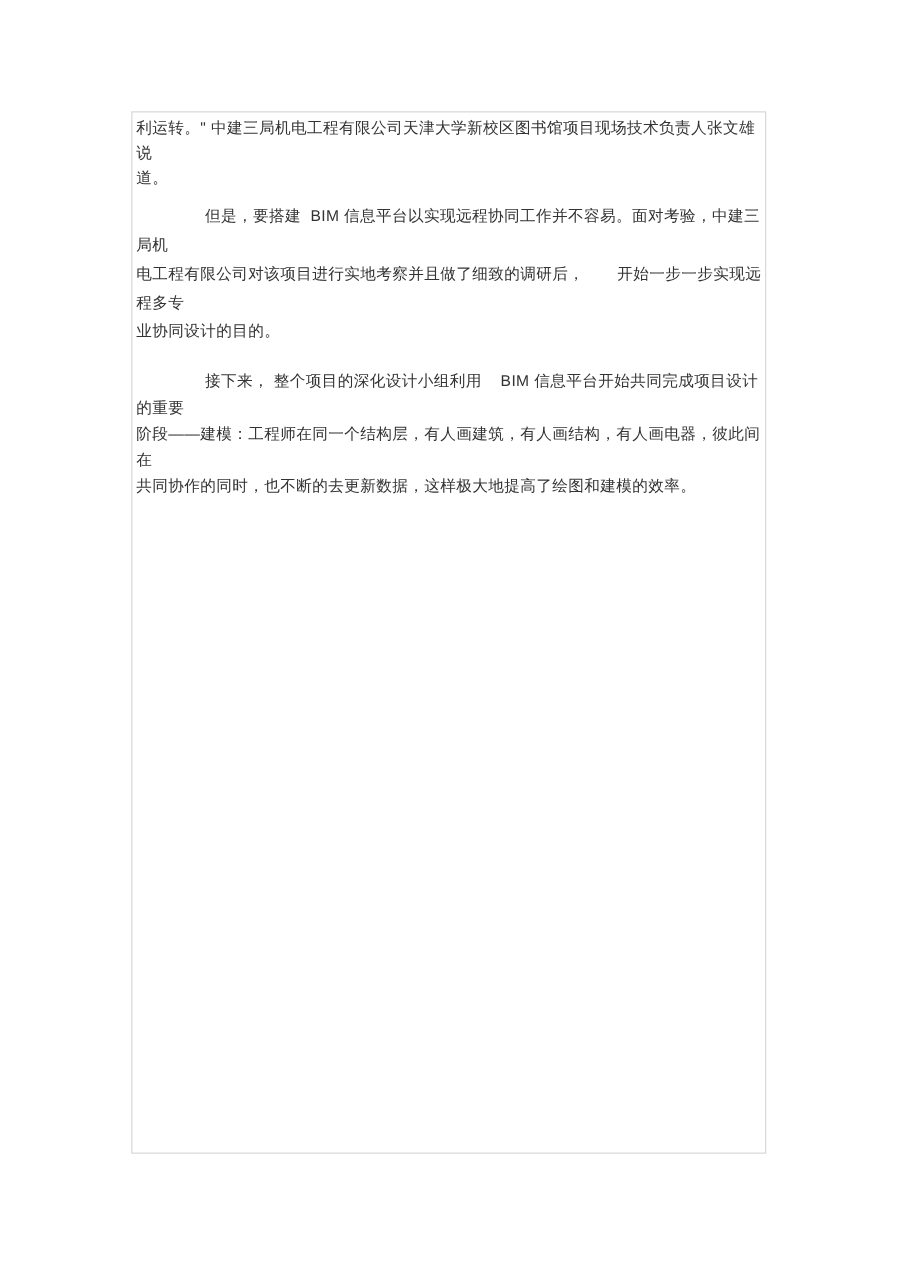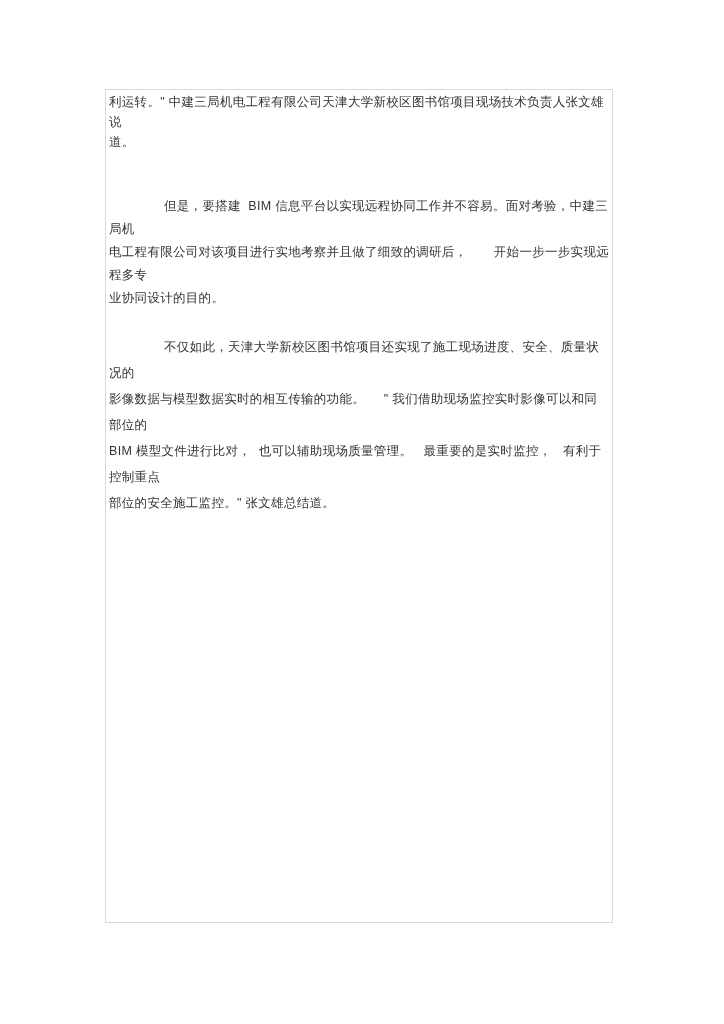"但是，要搭建 BIM 信息平台以实现远程协同工作并不容易。面对考验，中建三局机" .b1 { margin-top: 43px -> 10px }
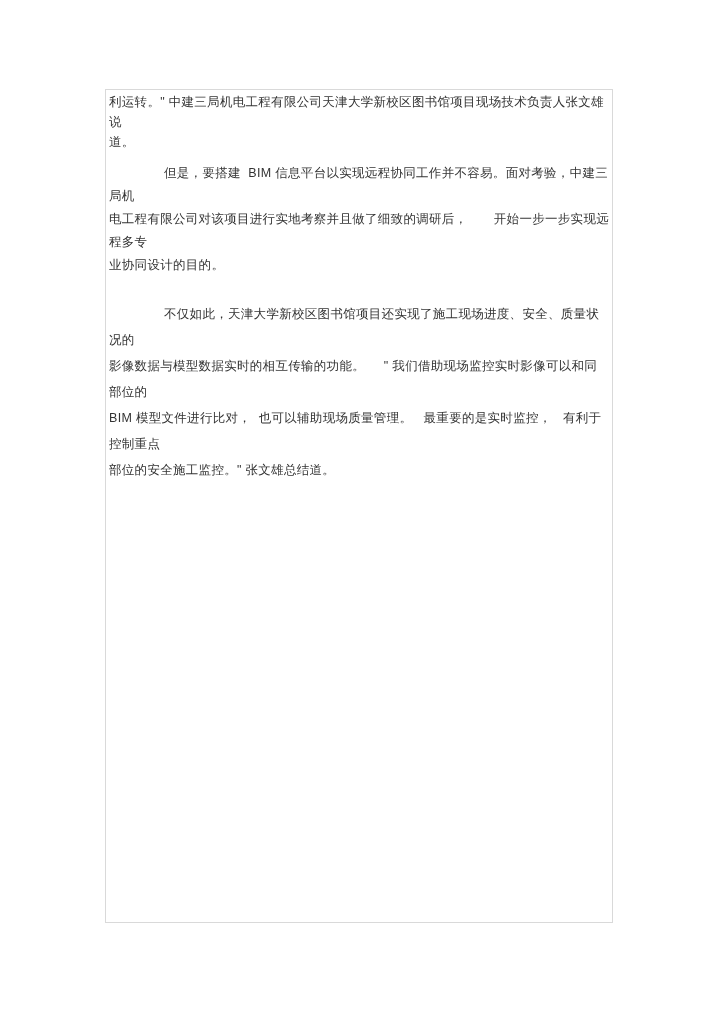"接下来， 整个项目的深化设计小组利用 BIM 信息平台开始共同完成项目设计的重要" p.para { html: none -> <p>接下来， 整个项目的深化设计小组利用 BIM 信息平台开始共同完成项目设计的重要 阶段——建模：工程师在同一个结构层，有人画建筑，有人画结构，有人画电器，彼此间在 共同协作的同时，也不断的去更新数据，这样极大地提高了绘图和建模的效率。</p> }
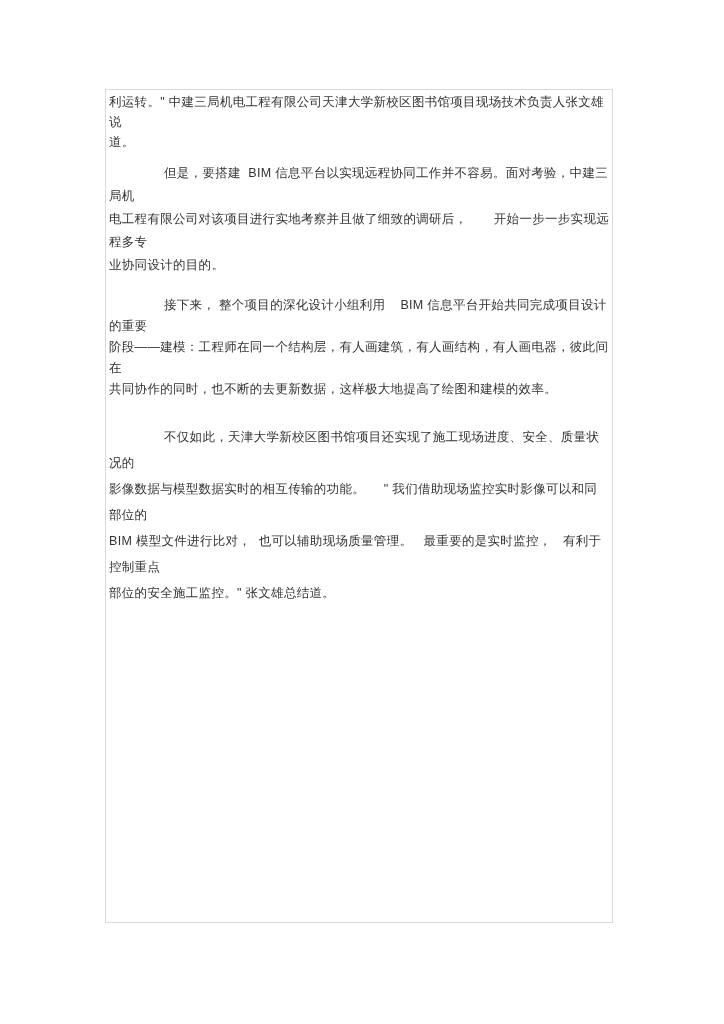"不仅如此，天津大学新校区图书馆项目还实现了施工现场进度、安全、质量状况的" p.para { html: <p>不仅如此，天津大学新校区图书馆项目还实现了施工现场进度、安全、质量状况的 影像数据与模型数据实时的相互传输的功能。 " 我们借助现场监控实时影像可以和同部位的 BIM 模型文件进行比对， 也可以辅助现场质量管理。 最重要的是实时监控， 有利于控制重点 部位的安全施工监控。" 张文雄总结道。</p> -> none }
